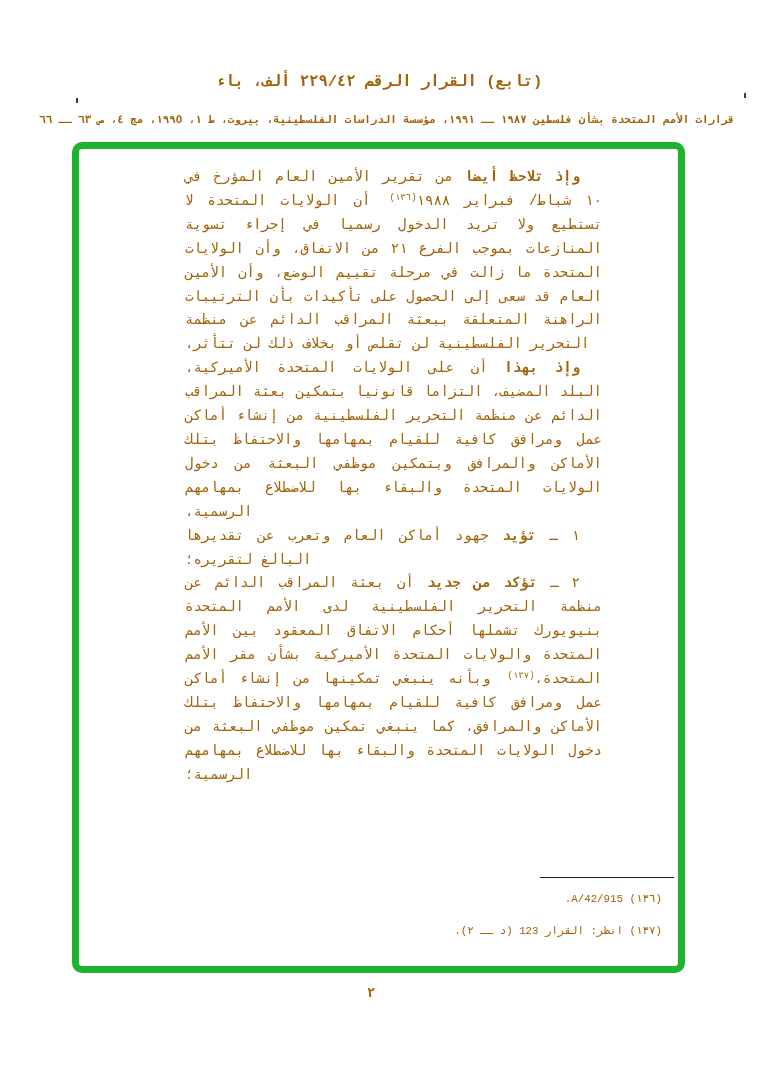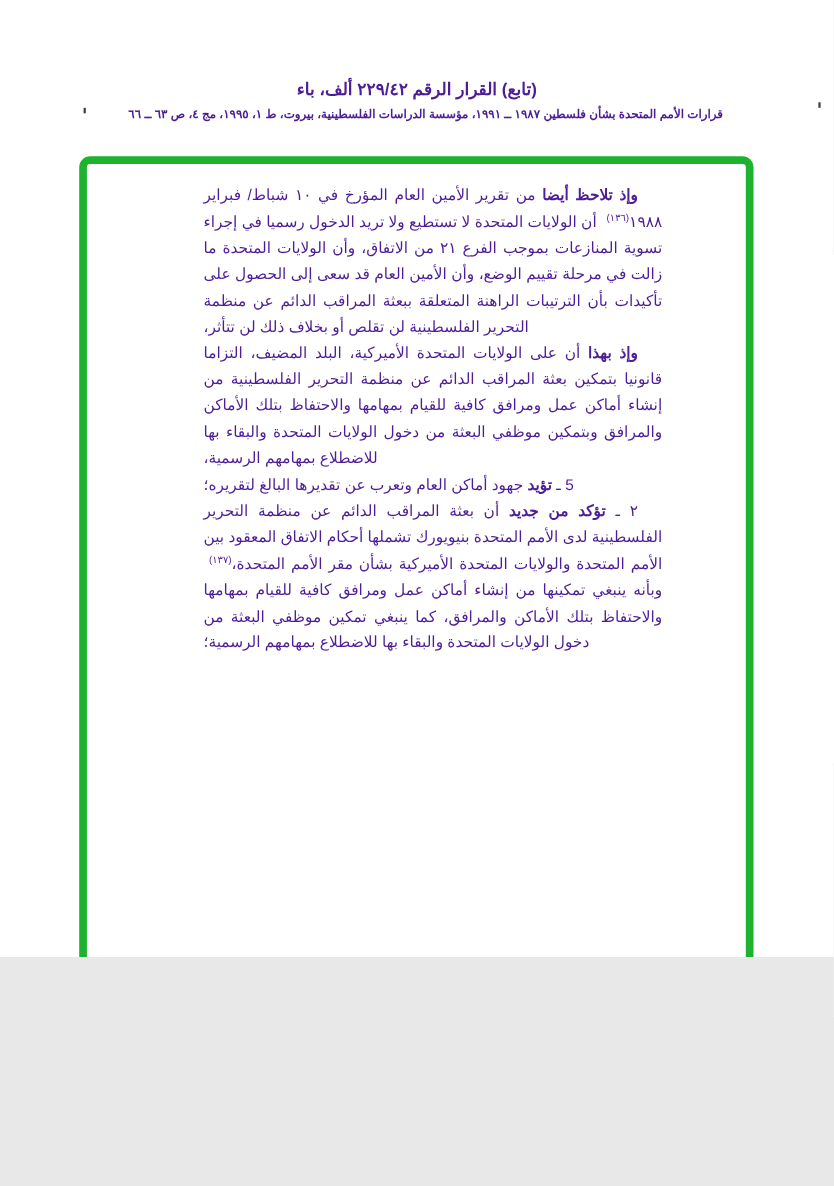"(تابع) القرار الرقم ٢٢٩/٤٢ ألف،" .page { color: #4c1d95 -> #a16207; font-family: Liberation Sans, sans-serif -> Liberation Mono, monospace; height: 870px -> 1078px }
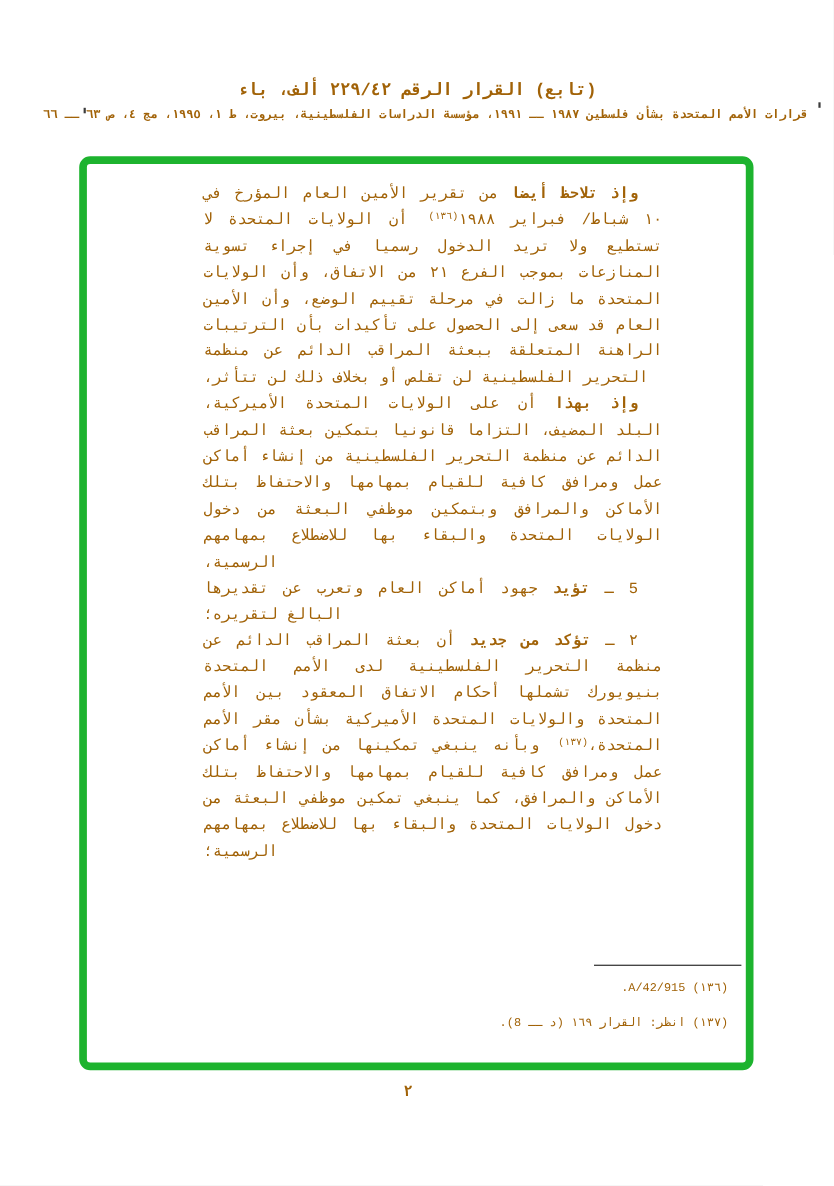"قرارات الأمم المتحدة بشأن فلسطين" .source { margin-top: 6px -> 22px }
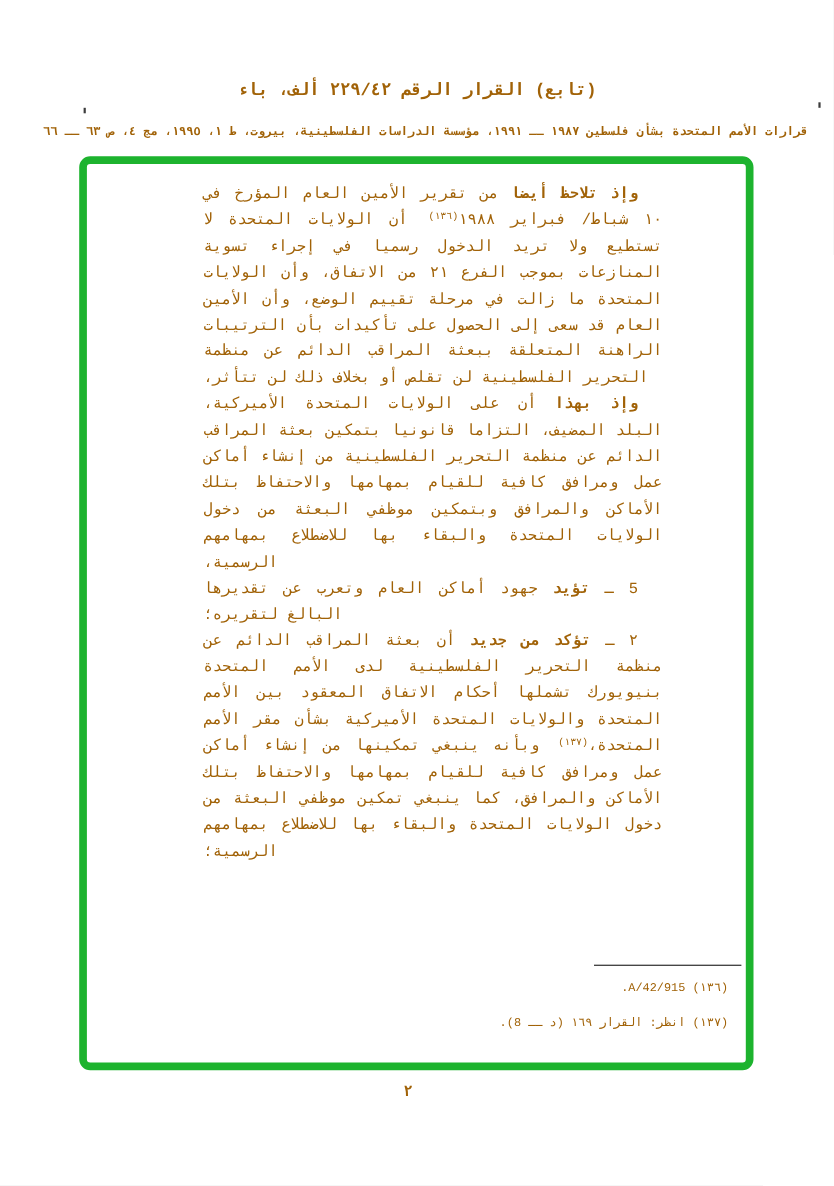"5 ـ" span.num { text: 5 -> ١ }
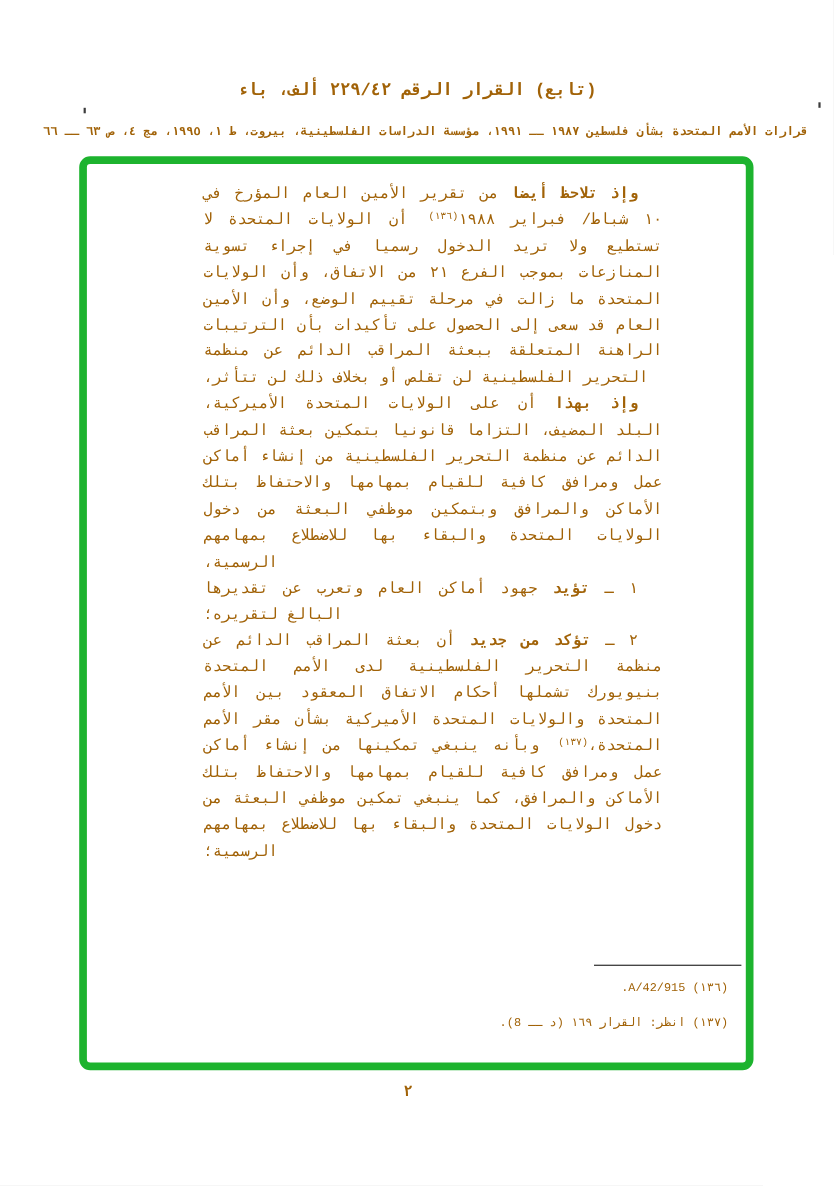"انظر: القرار ١٦٩ (د ــ" span { text: ١٦٩ (د ــ 8 -> 123 (د ــ ٢ }
